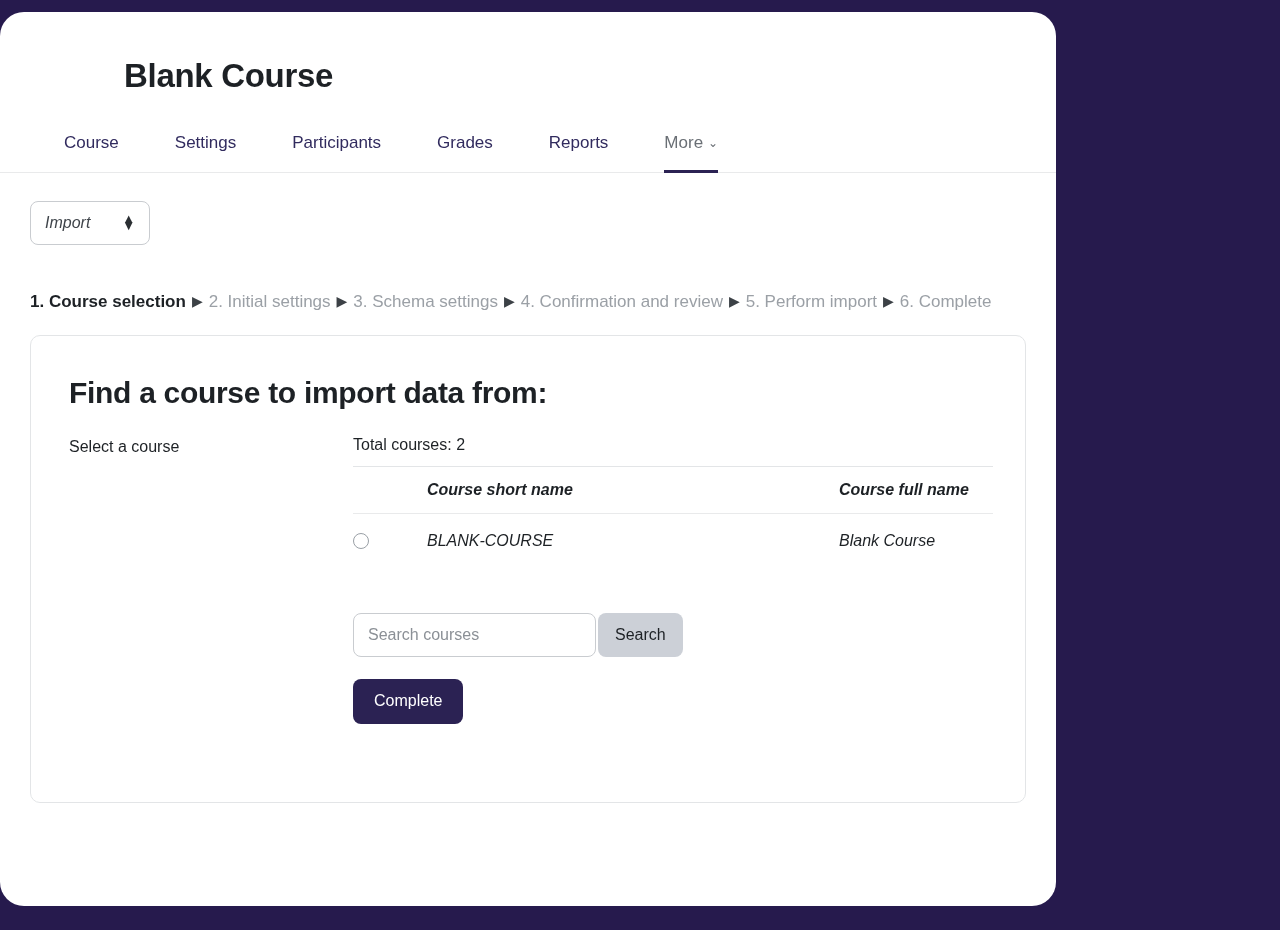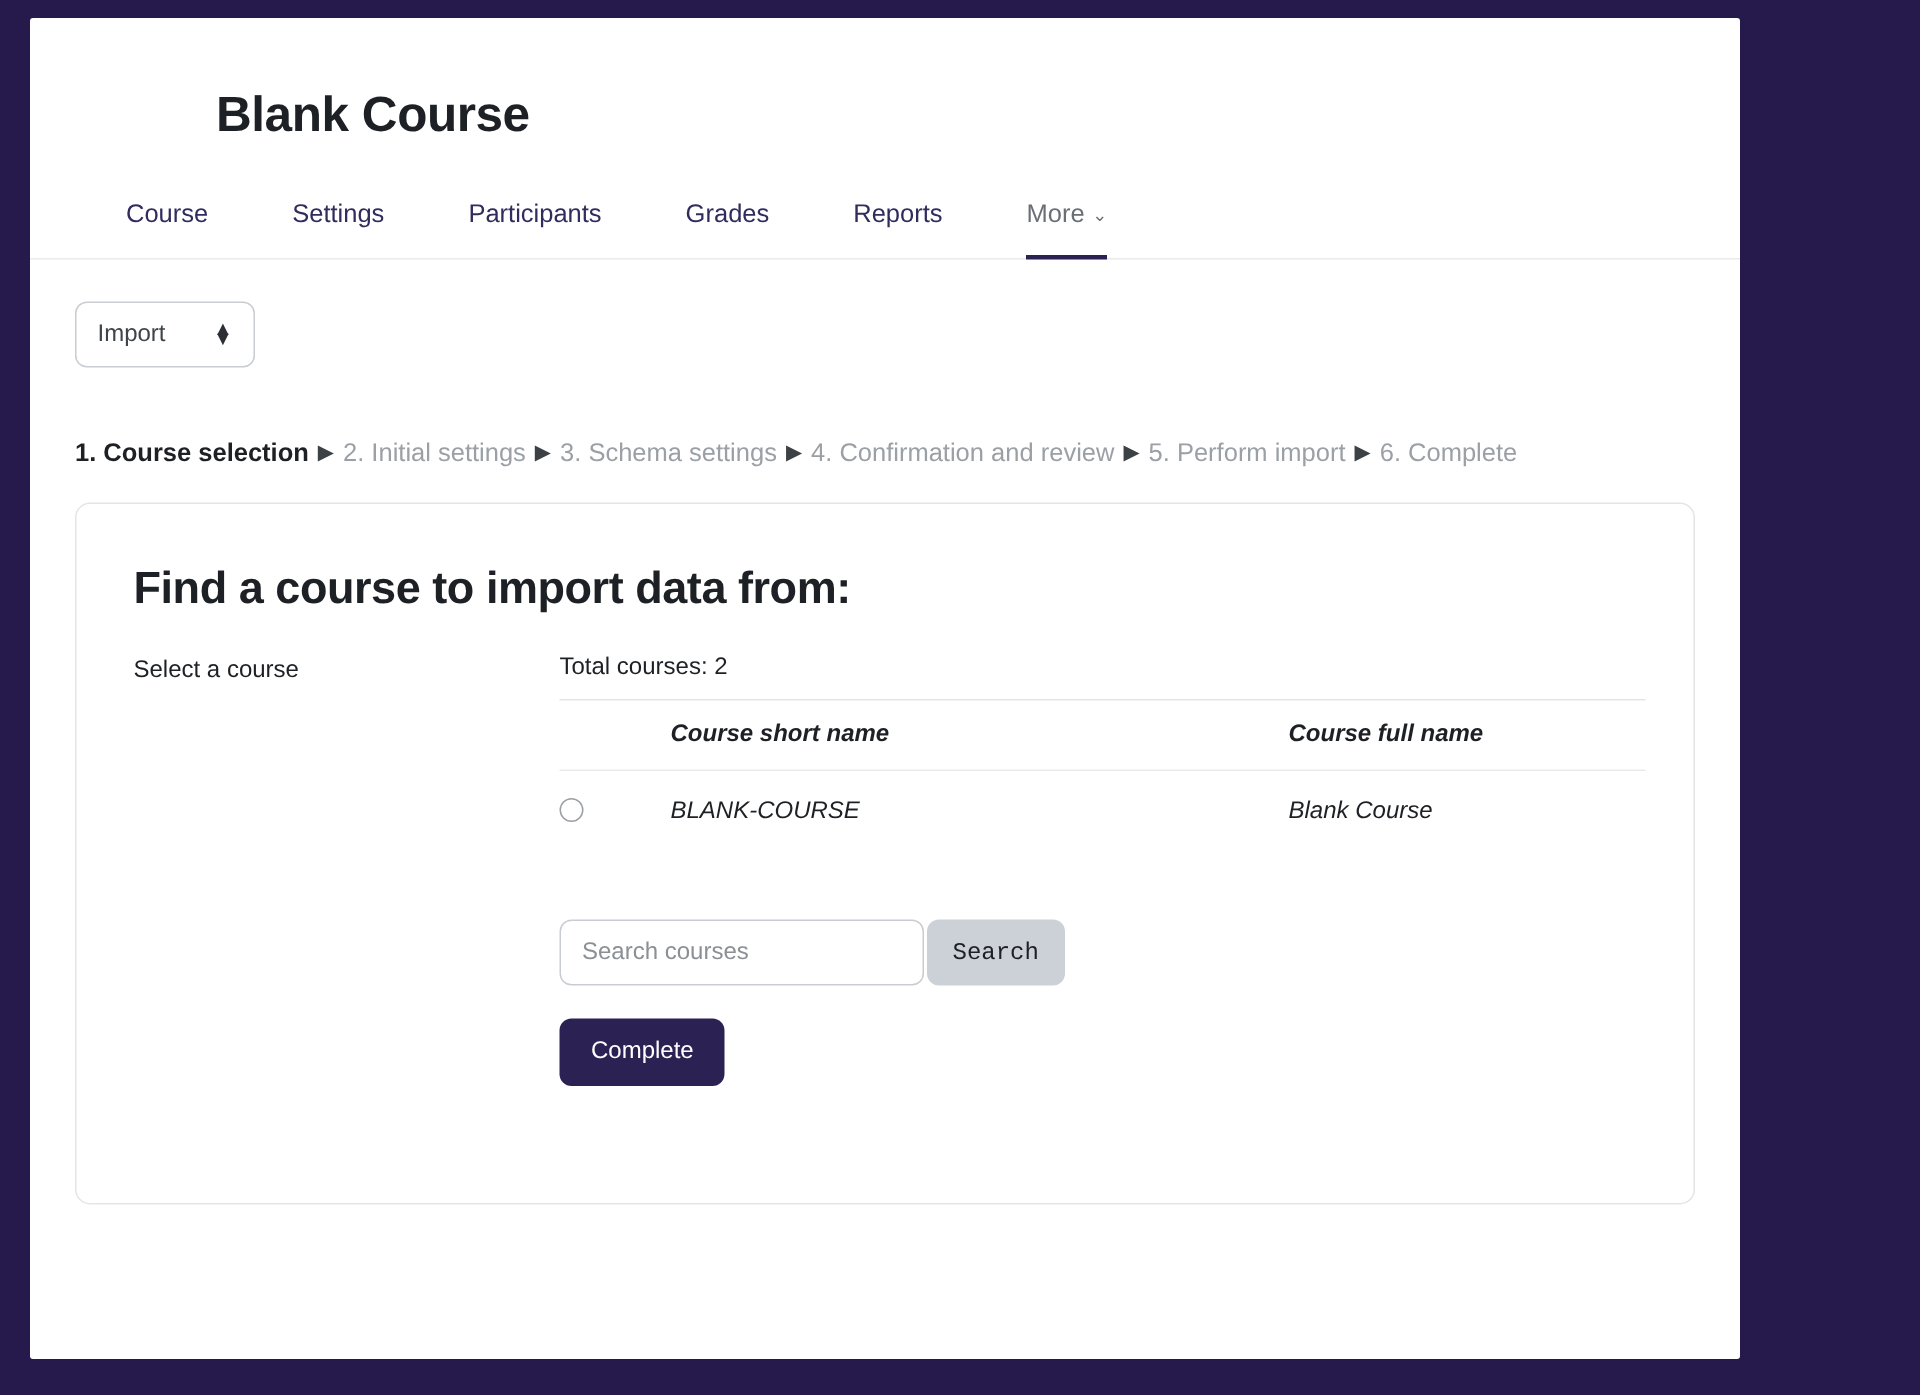"Blank Course" #page-card { border-radius: 2px -> 24px; left: 20px -> 0; width: 1140px -> 1056px }
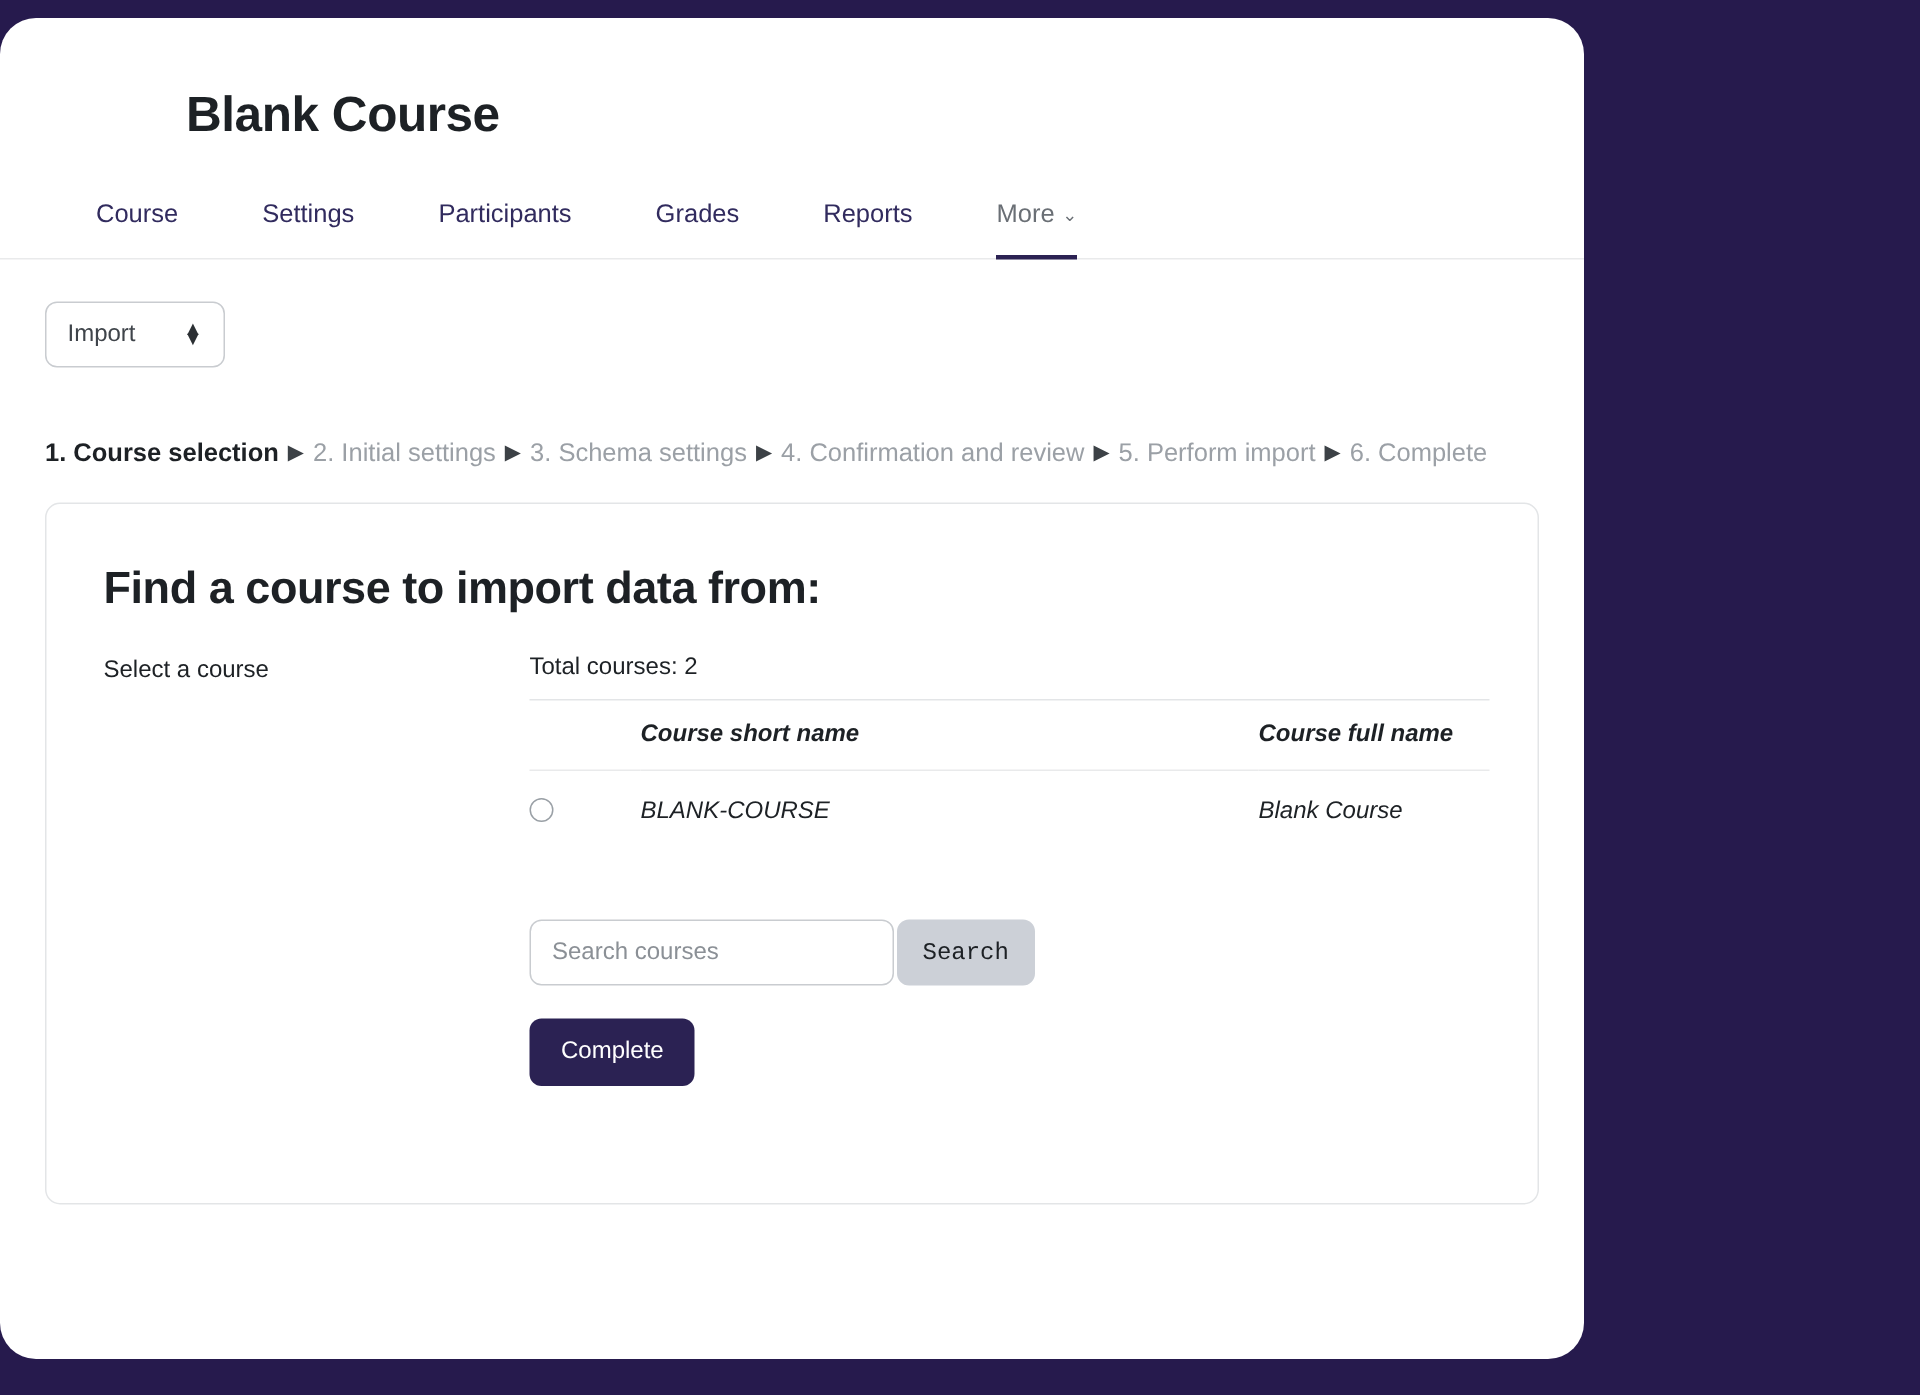"Import" #import-select-wrap { font-style: none -> italic }
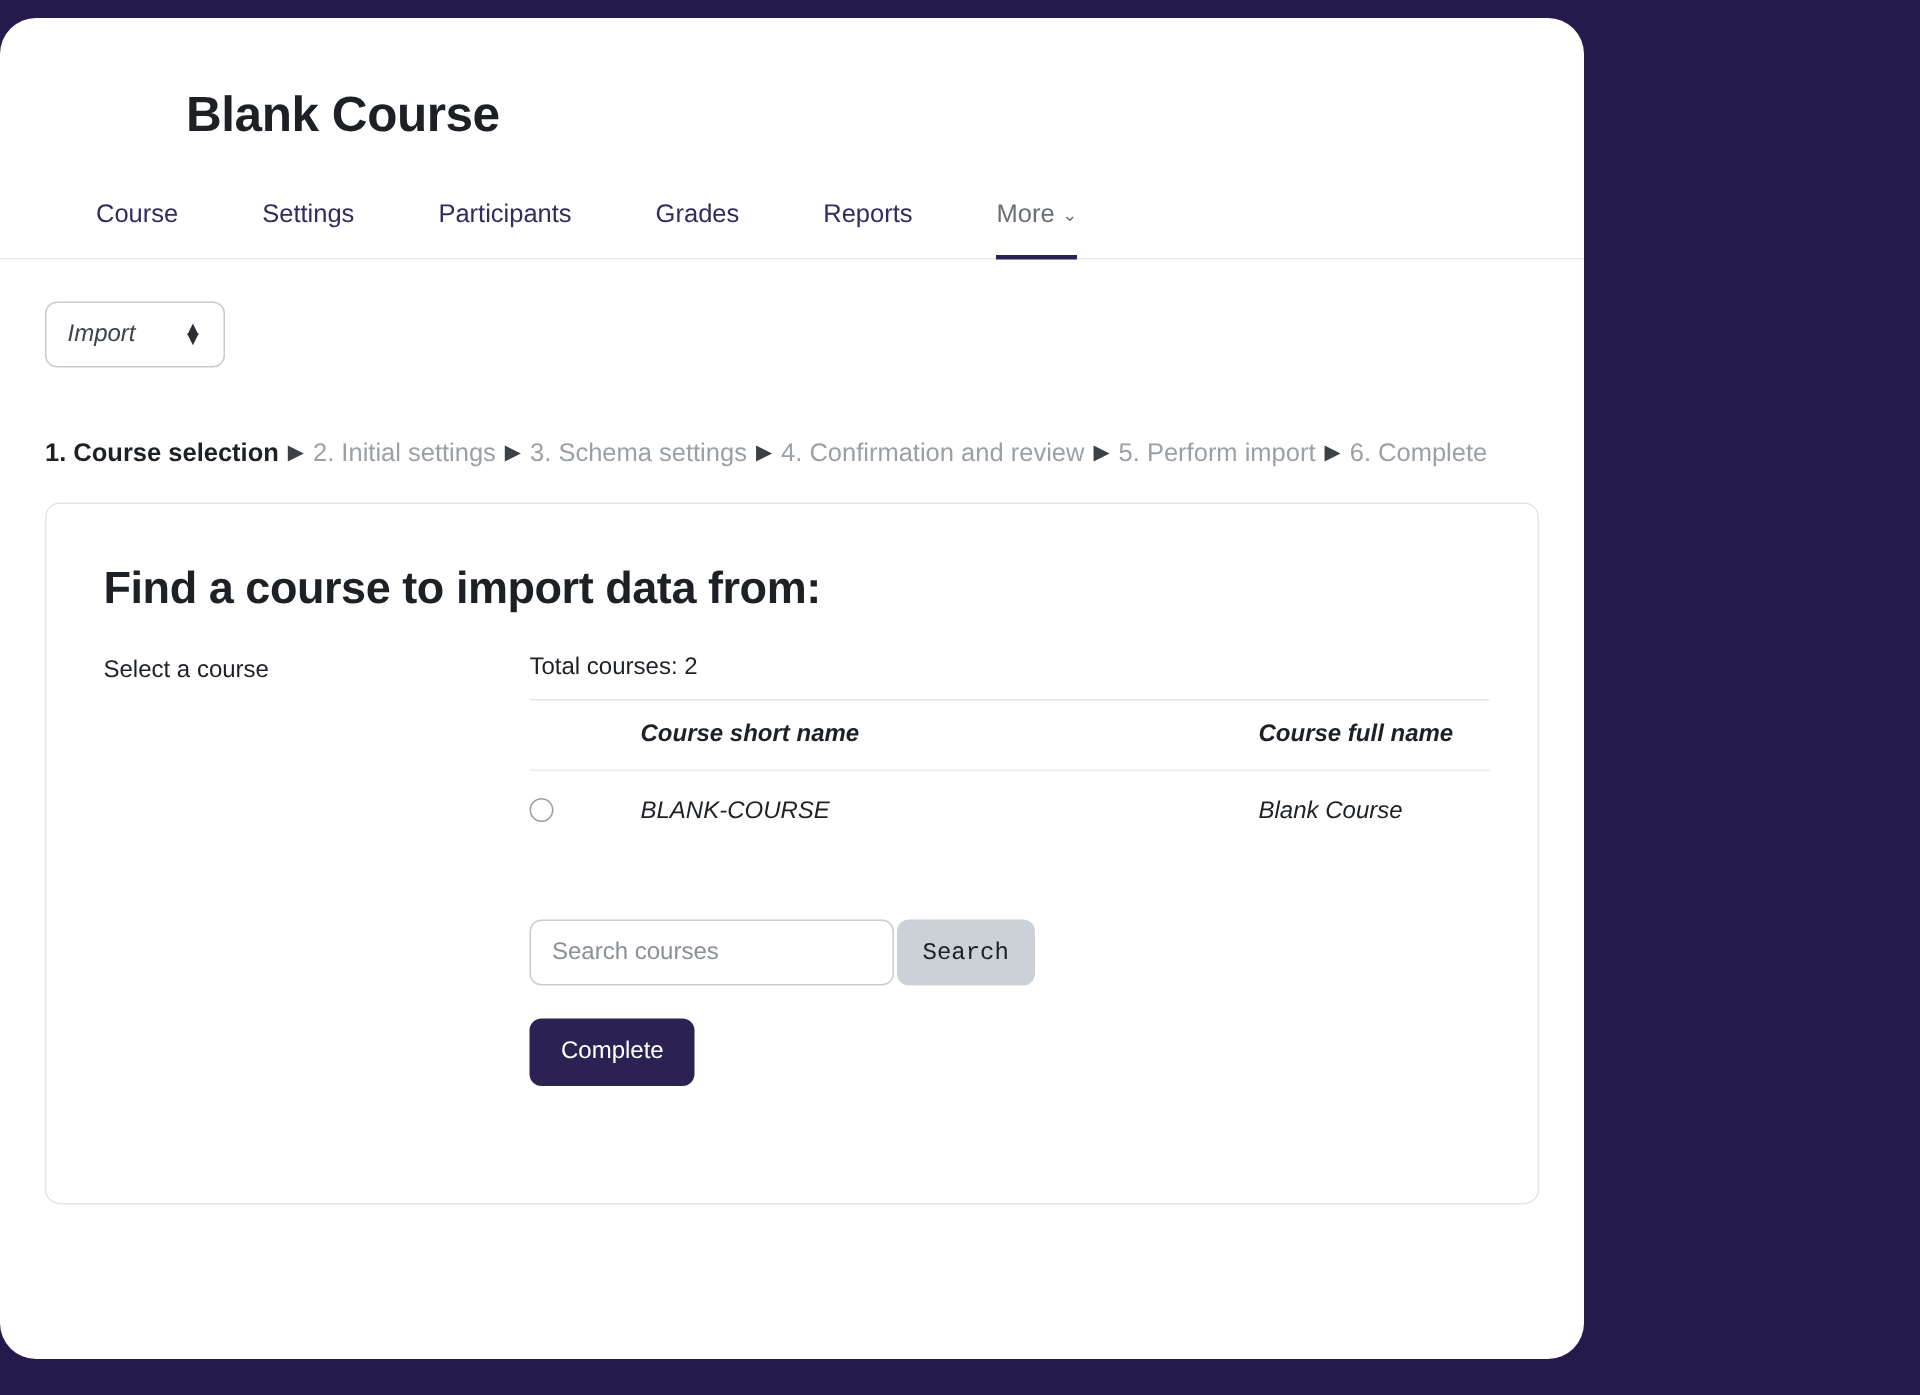"Search" #search-button { font-family: Liberation Mono, monospace -> Liberation Sans, sans-serif }
